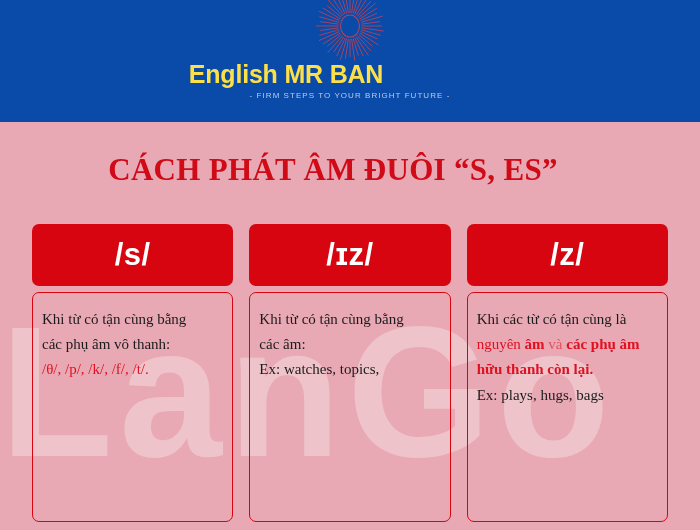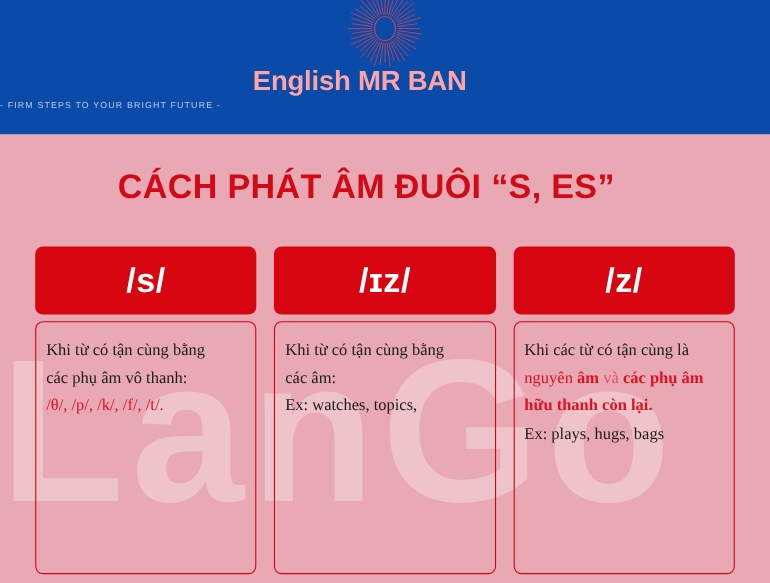"English MR BAN" #brand-name { color: #fca5a5 -> #fde047; margin-left: 41px -> none }
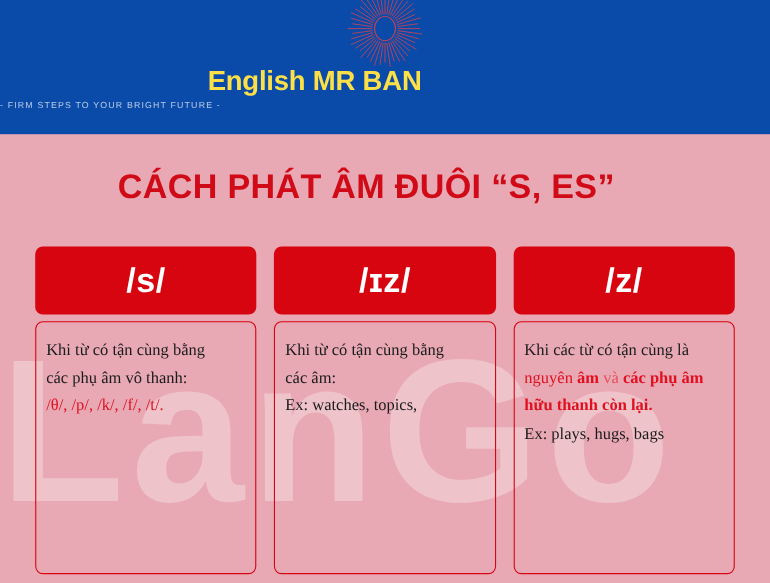"- FIRM STEPS TO YOUR" #brand-tagline { text-align: none -> center }
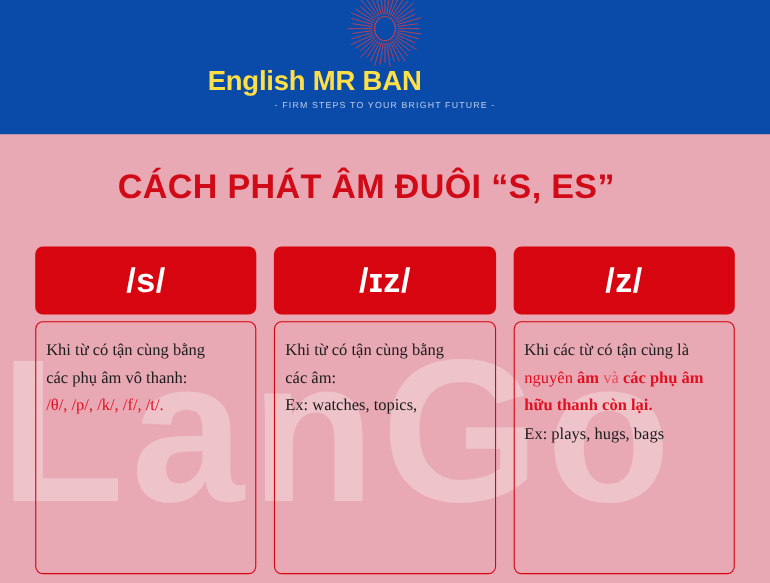"CÁCH PHÁT ÂM ĐUÔI “S," #page-title { font-family: Liberation Sans, sans-serif -> Liberation Serif, serif }
